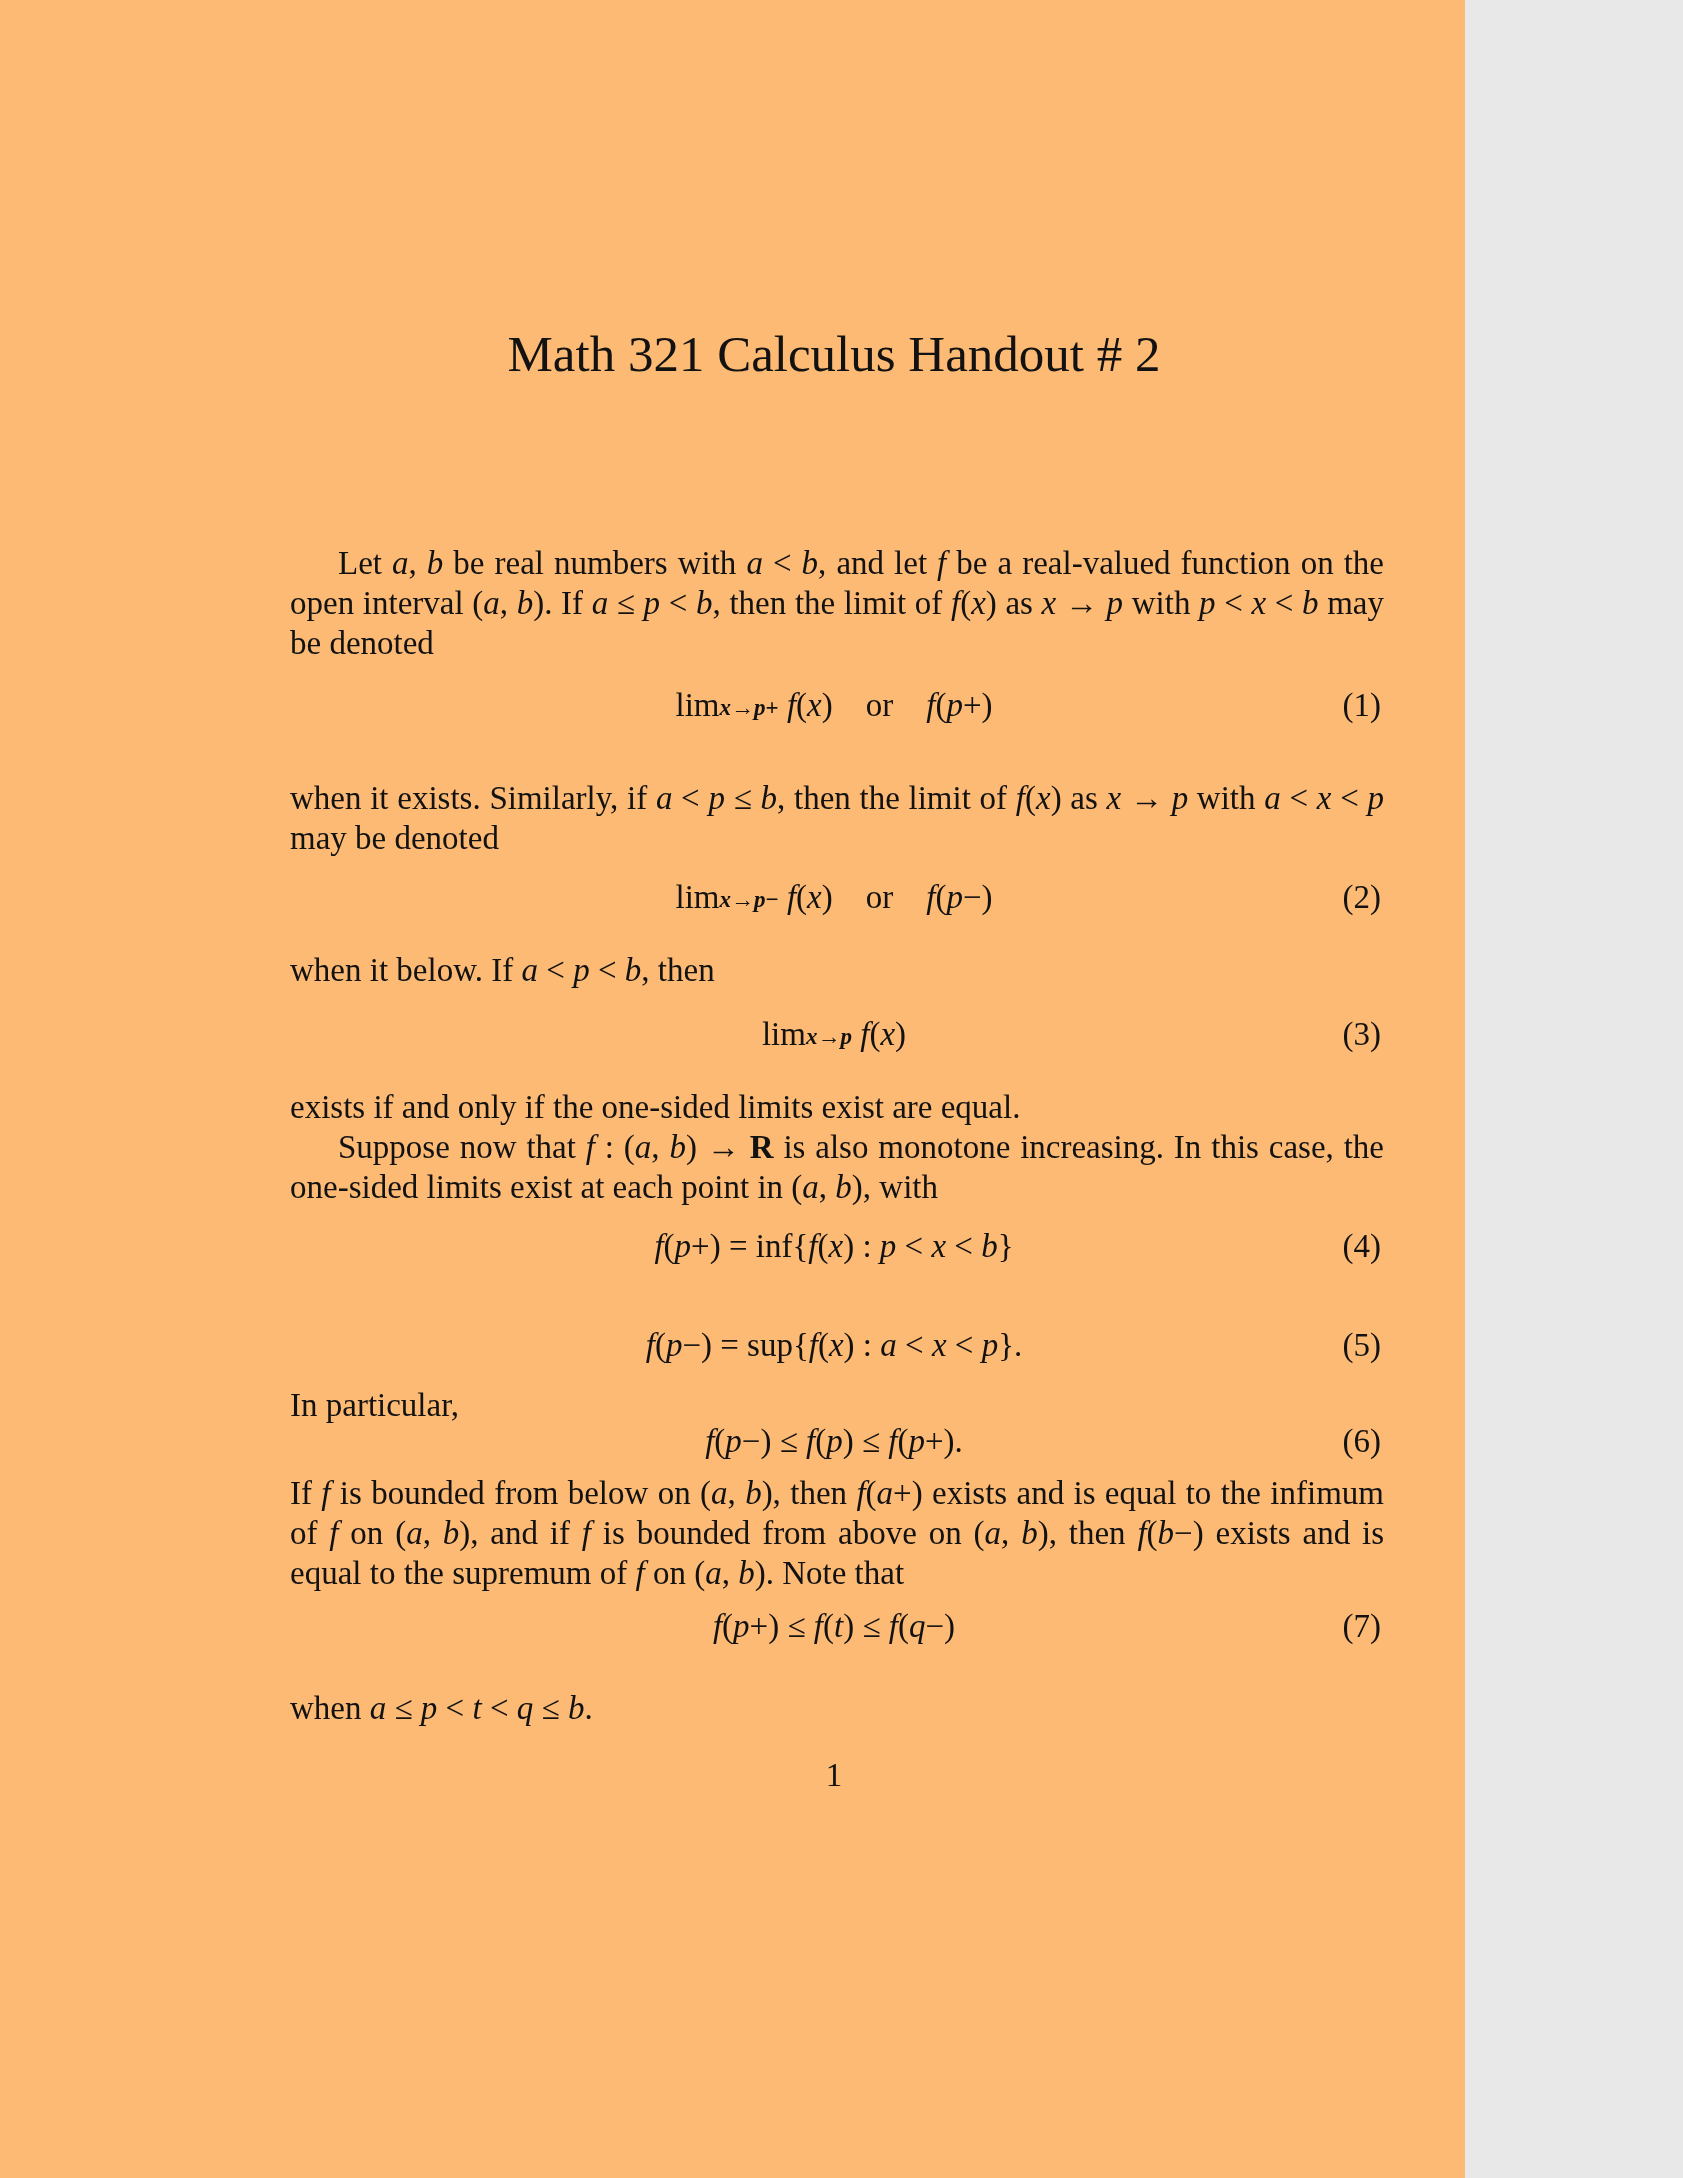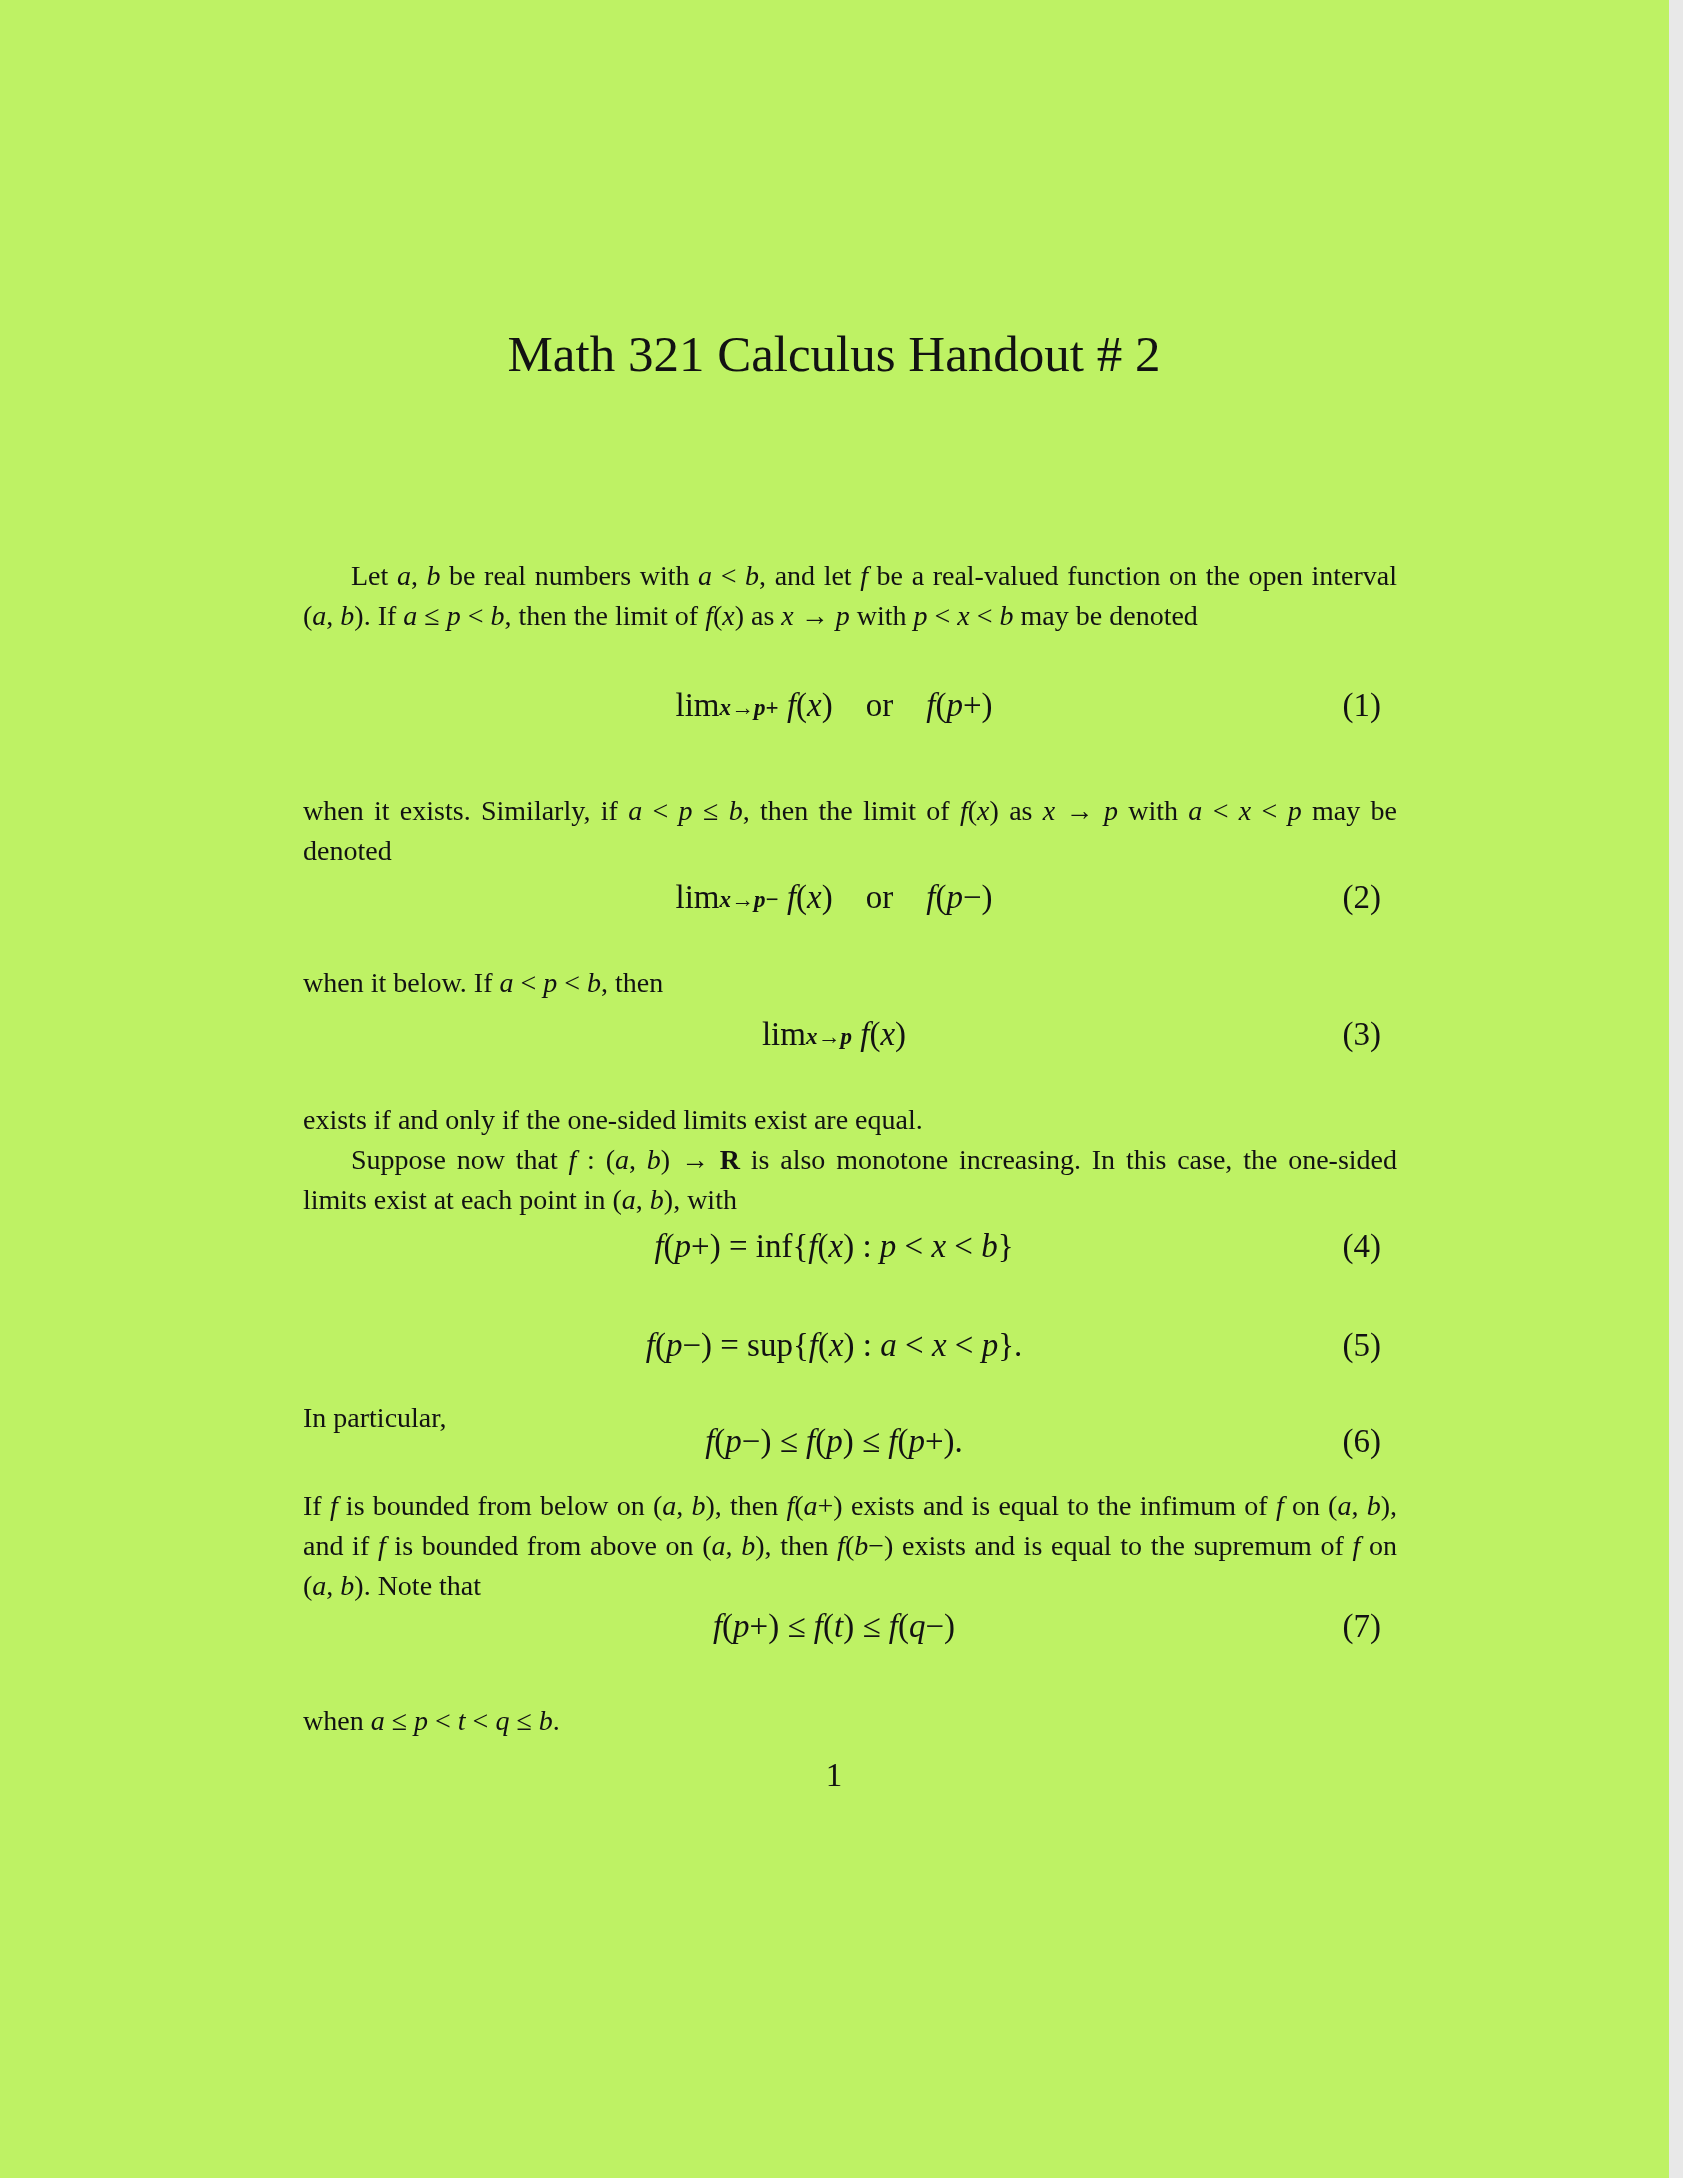"Math 321 Calculus Handout #" .page { background: #bef264 -> #fdba74; width: 1669px -> 1465px }
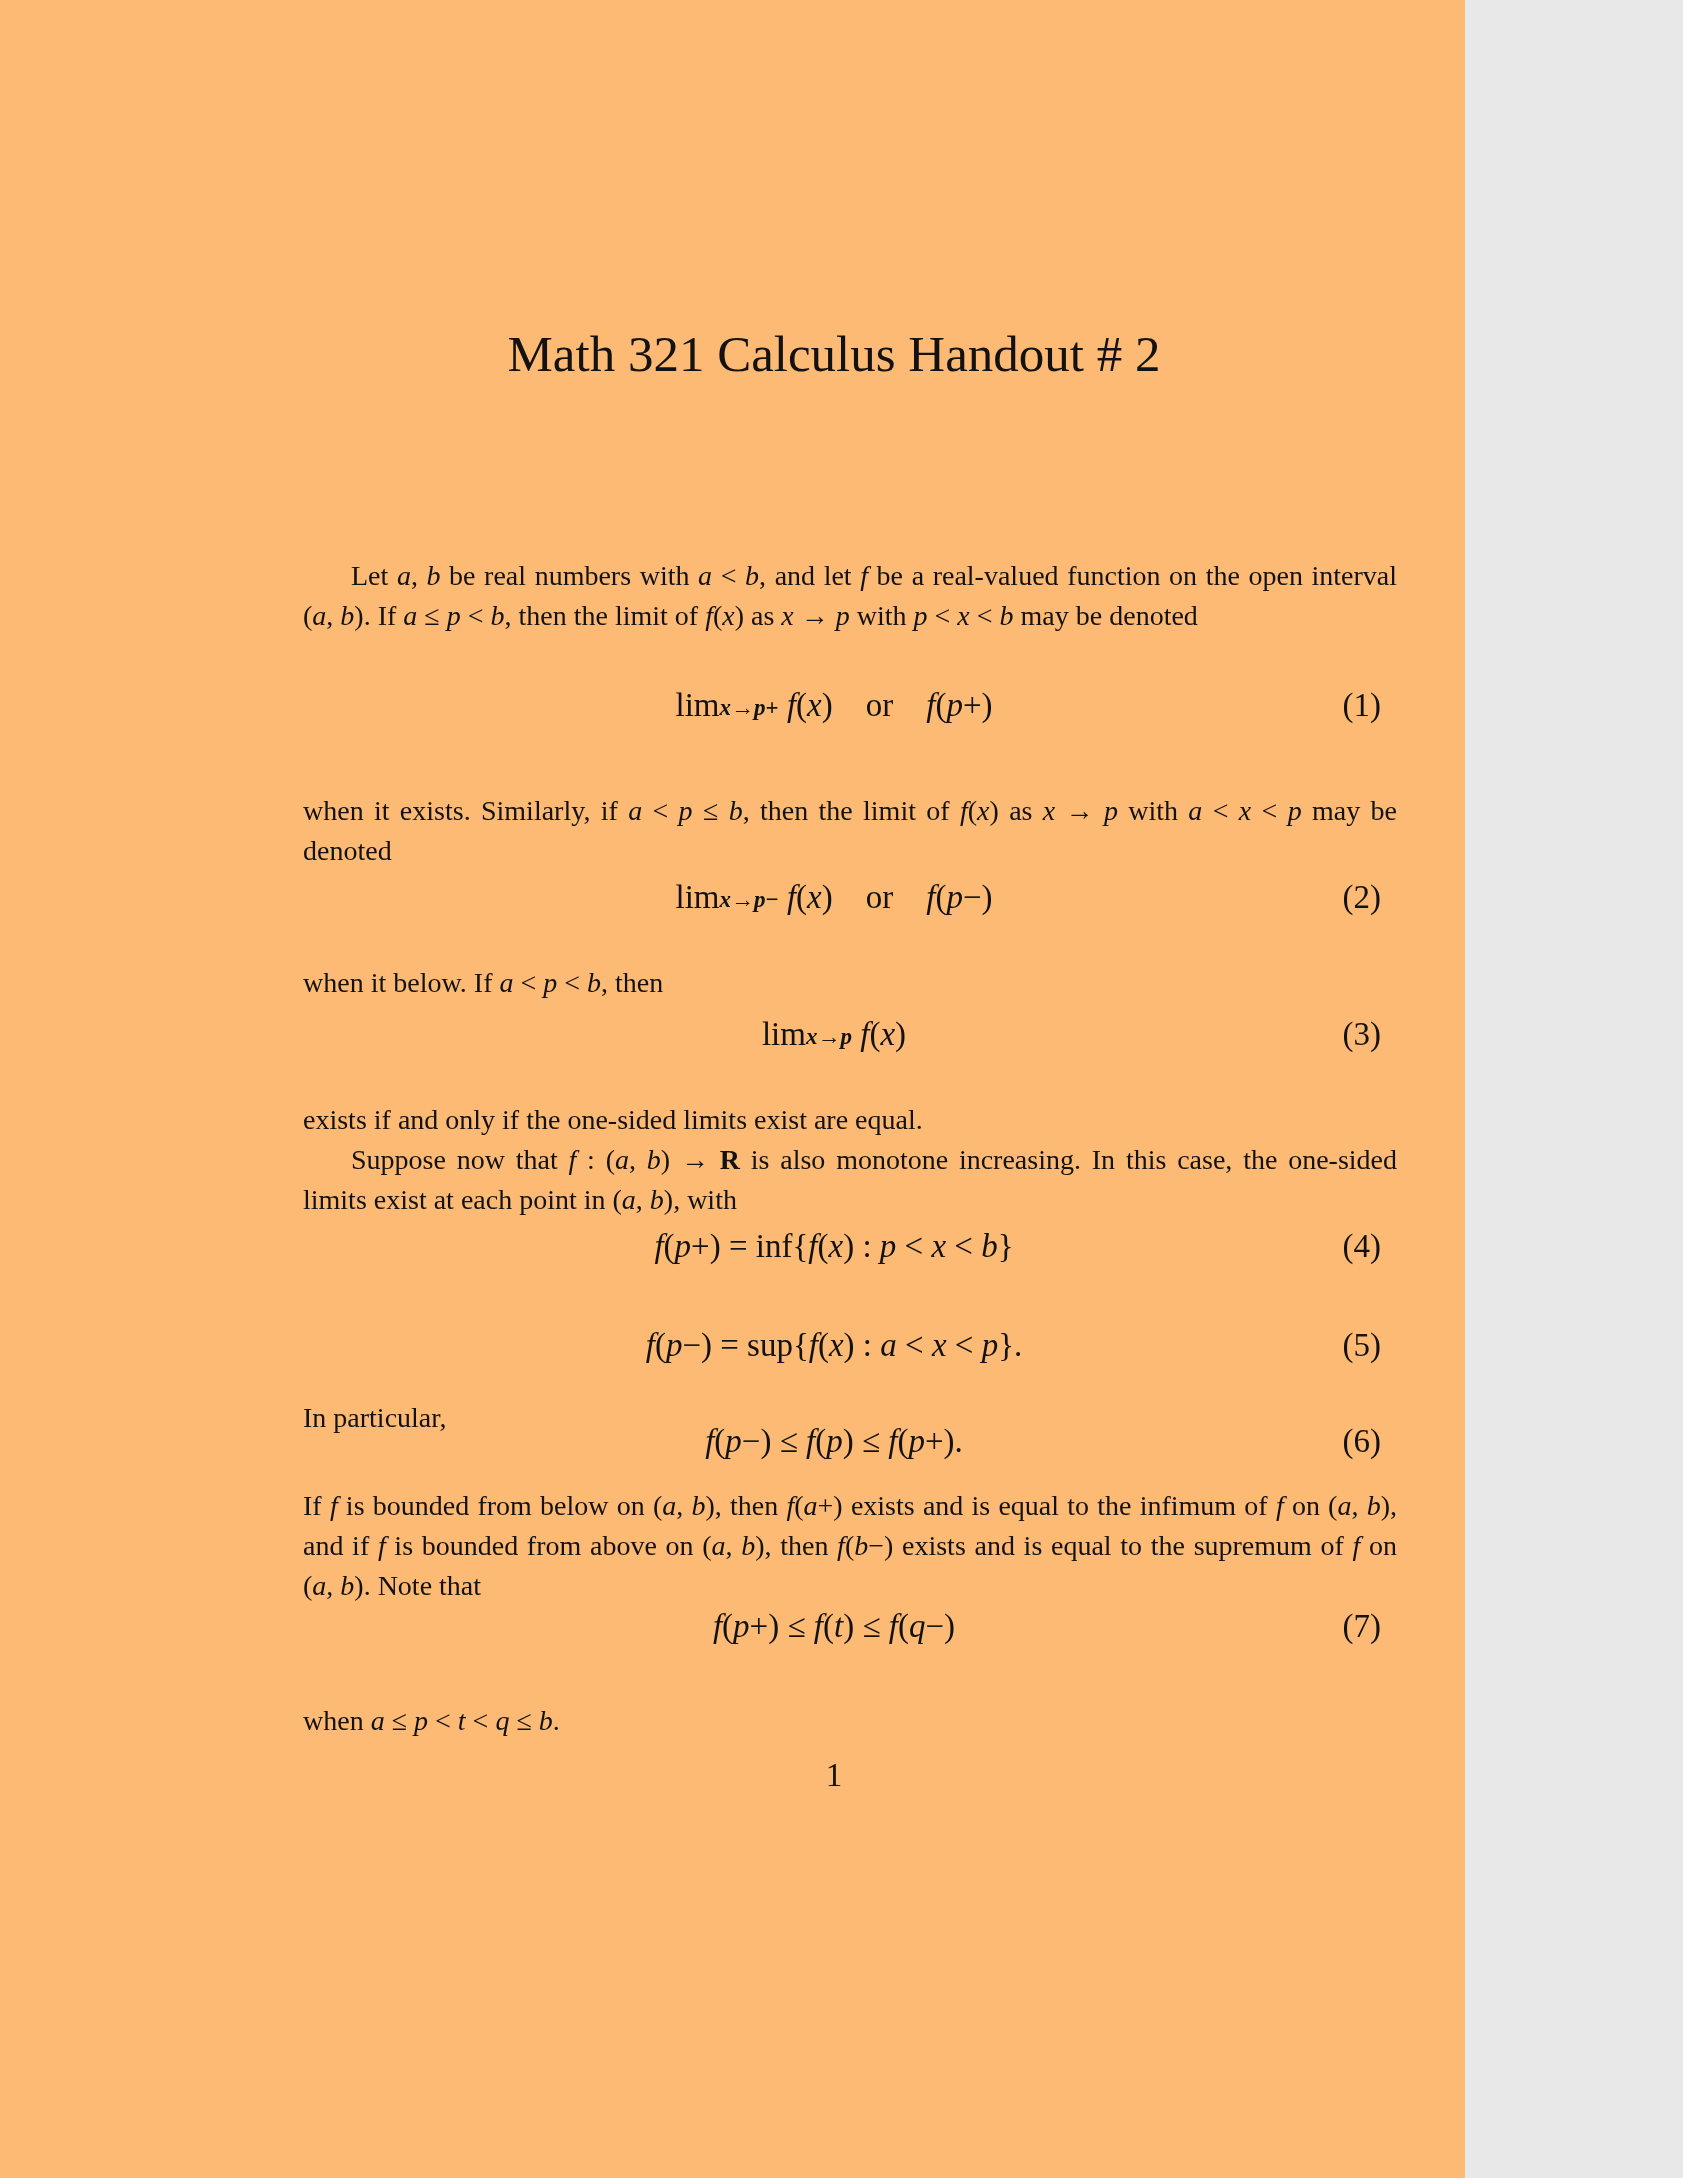"Let a, b be real" .para { font-size: 28px -> 33px; margin: 16px -> 3px }
